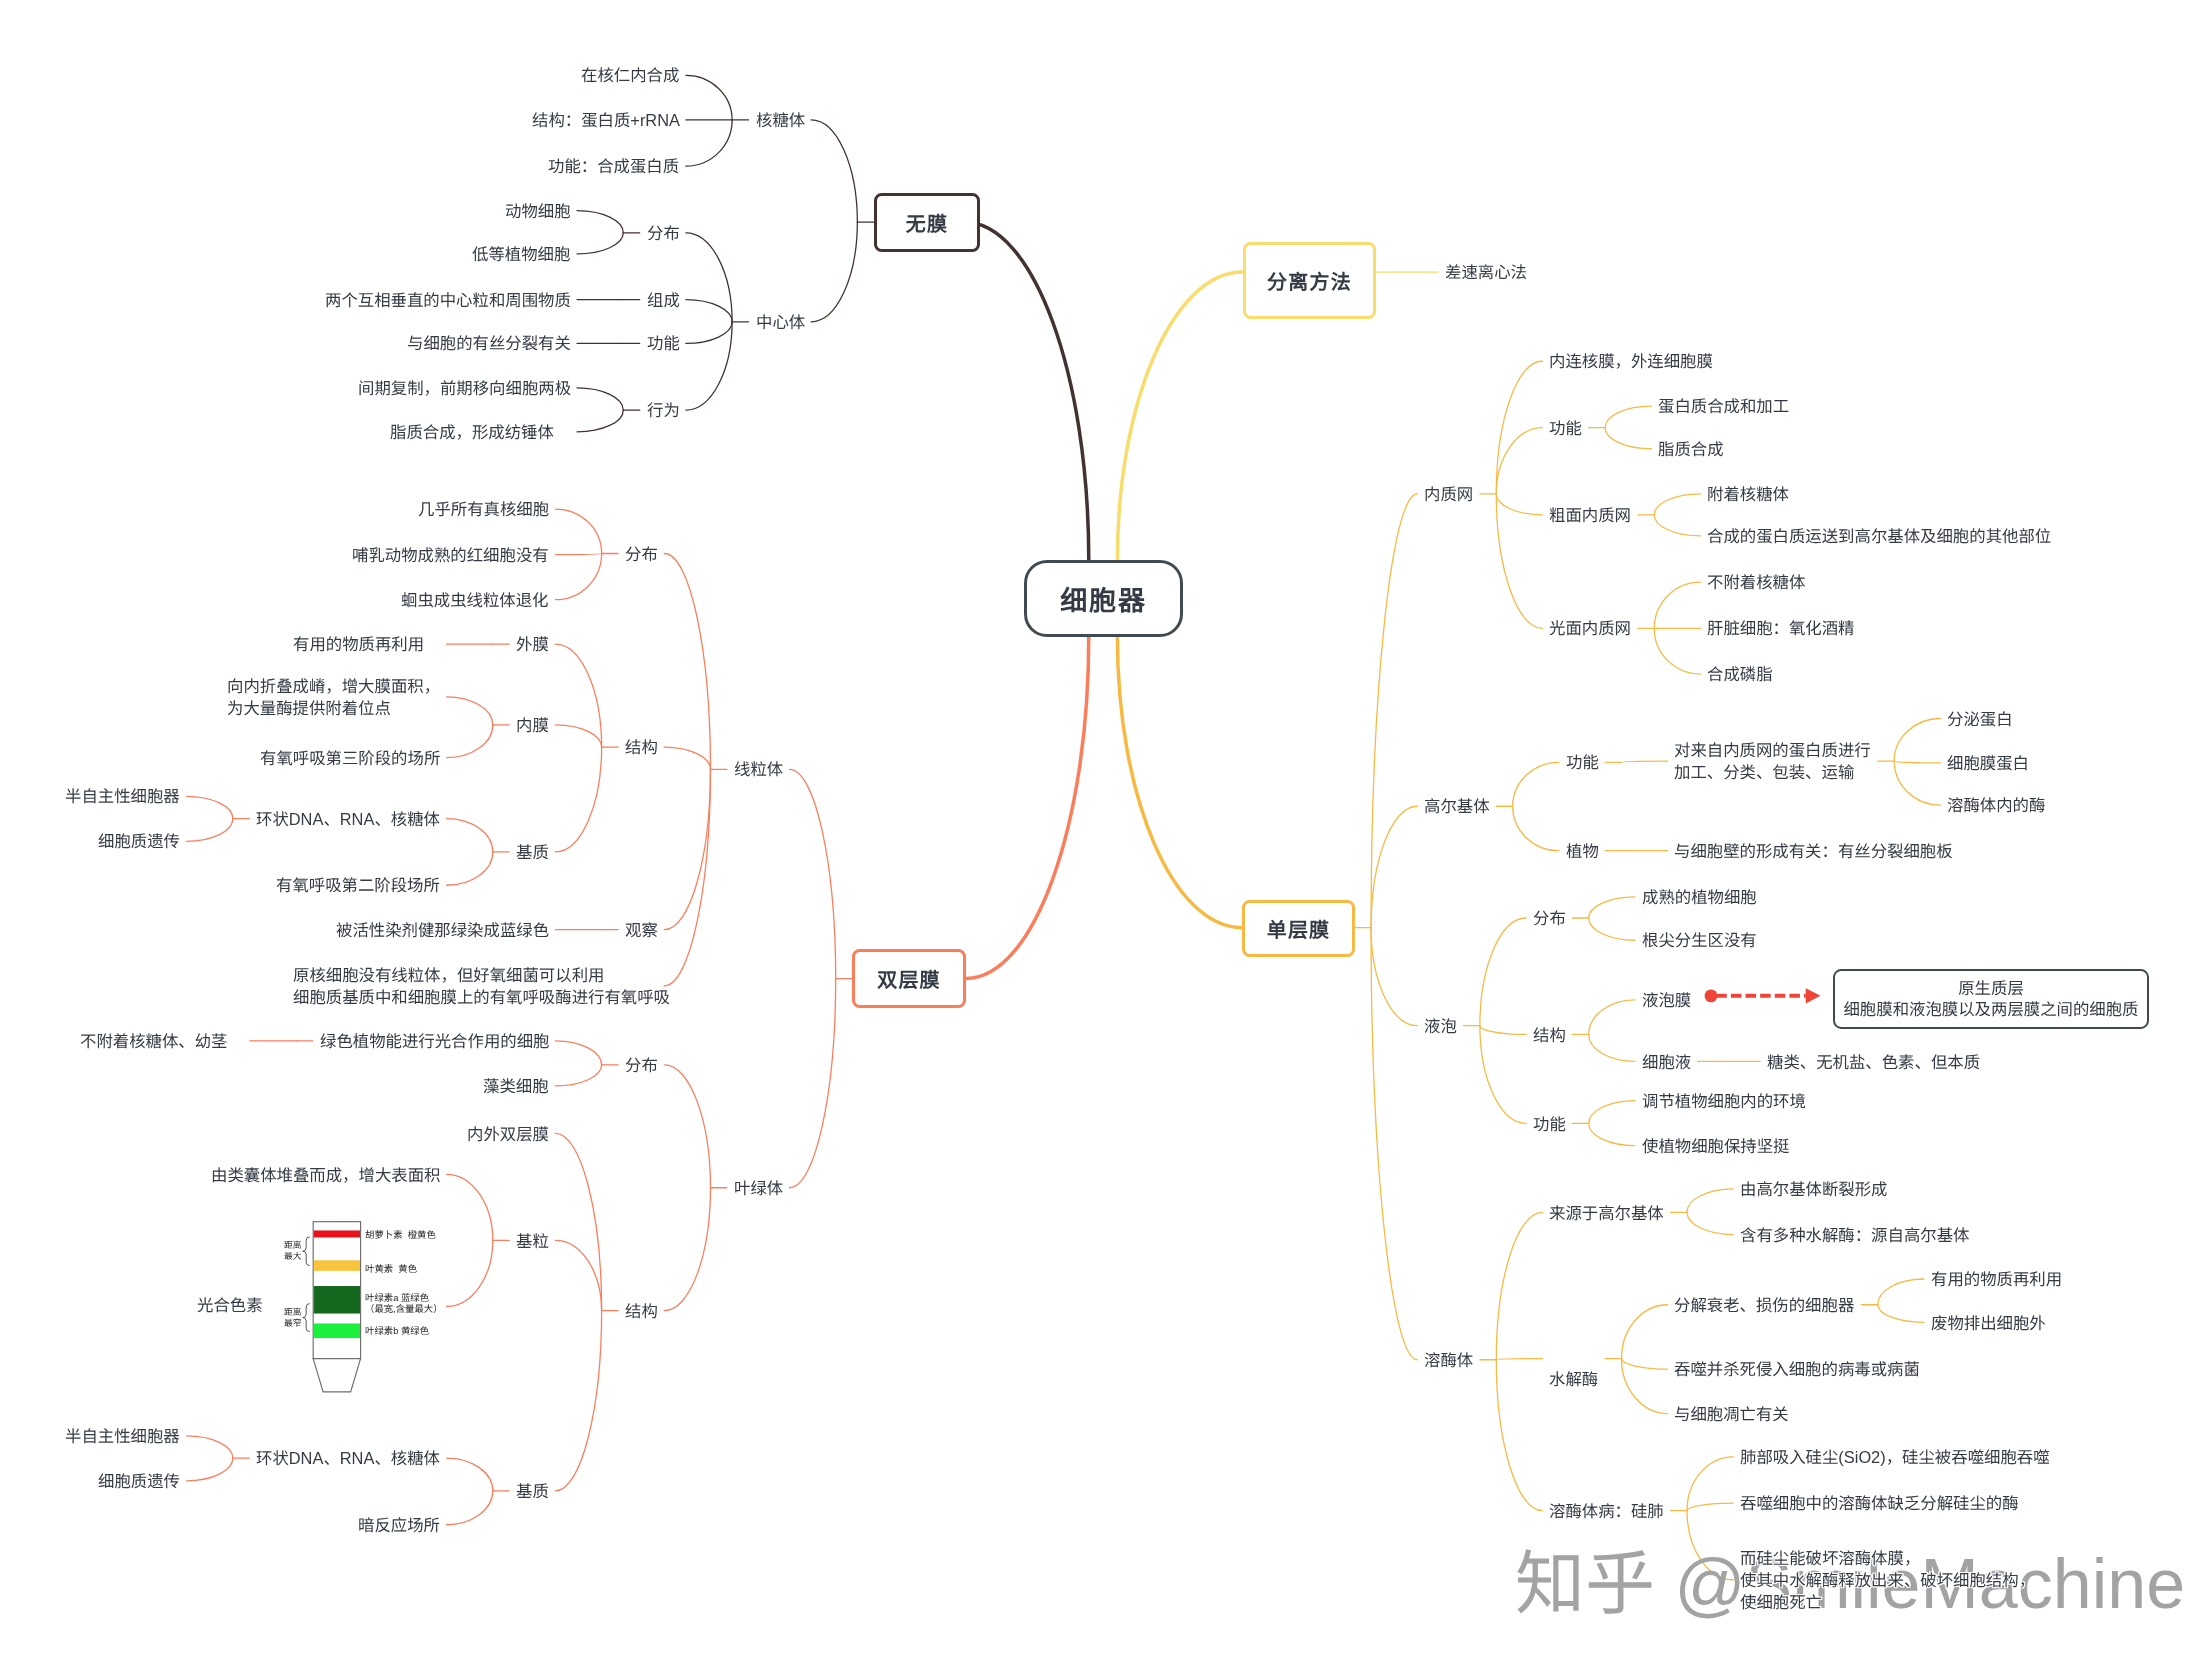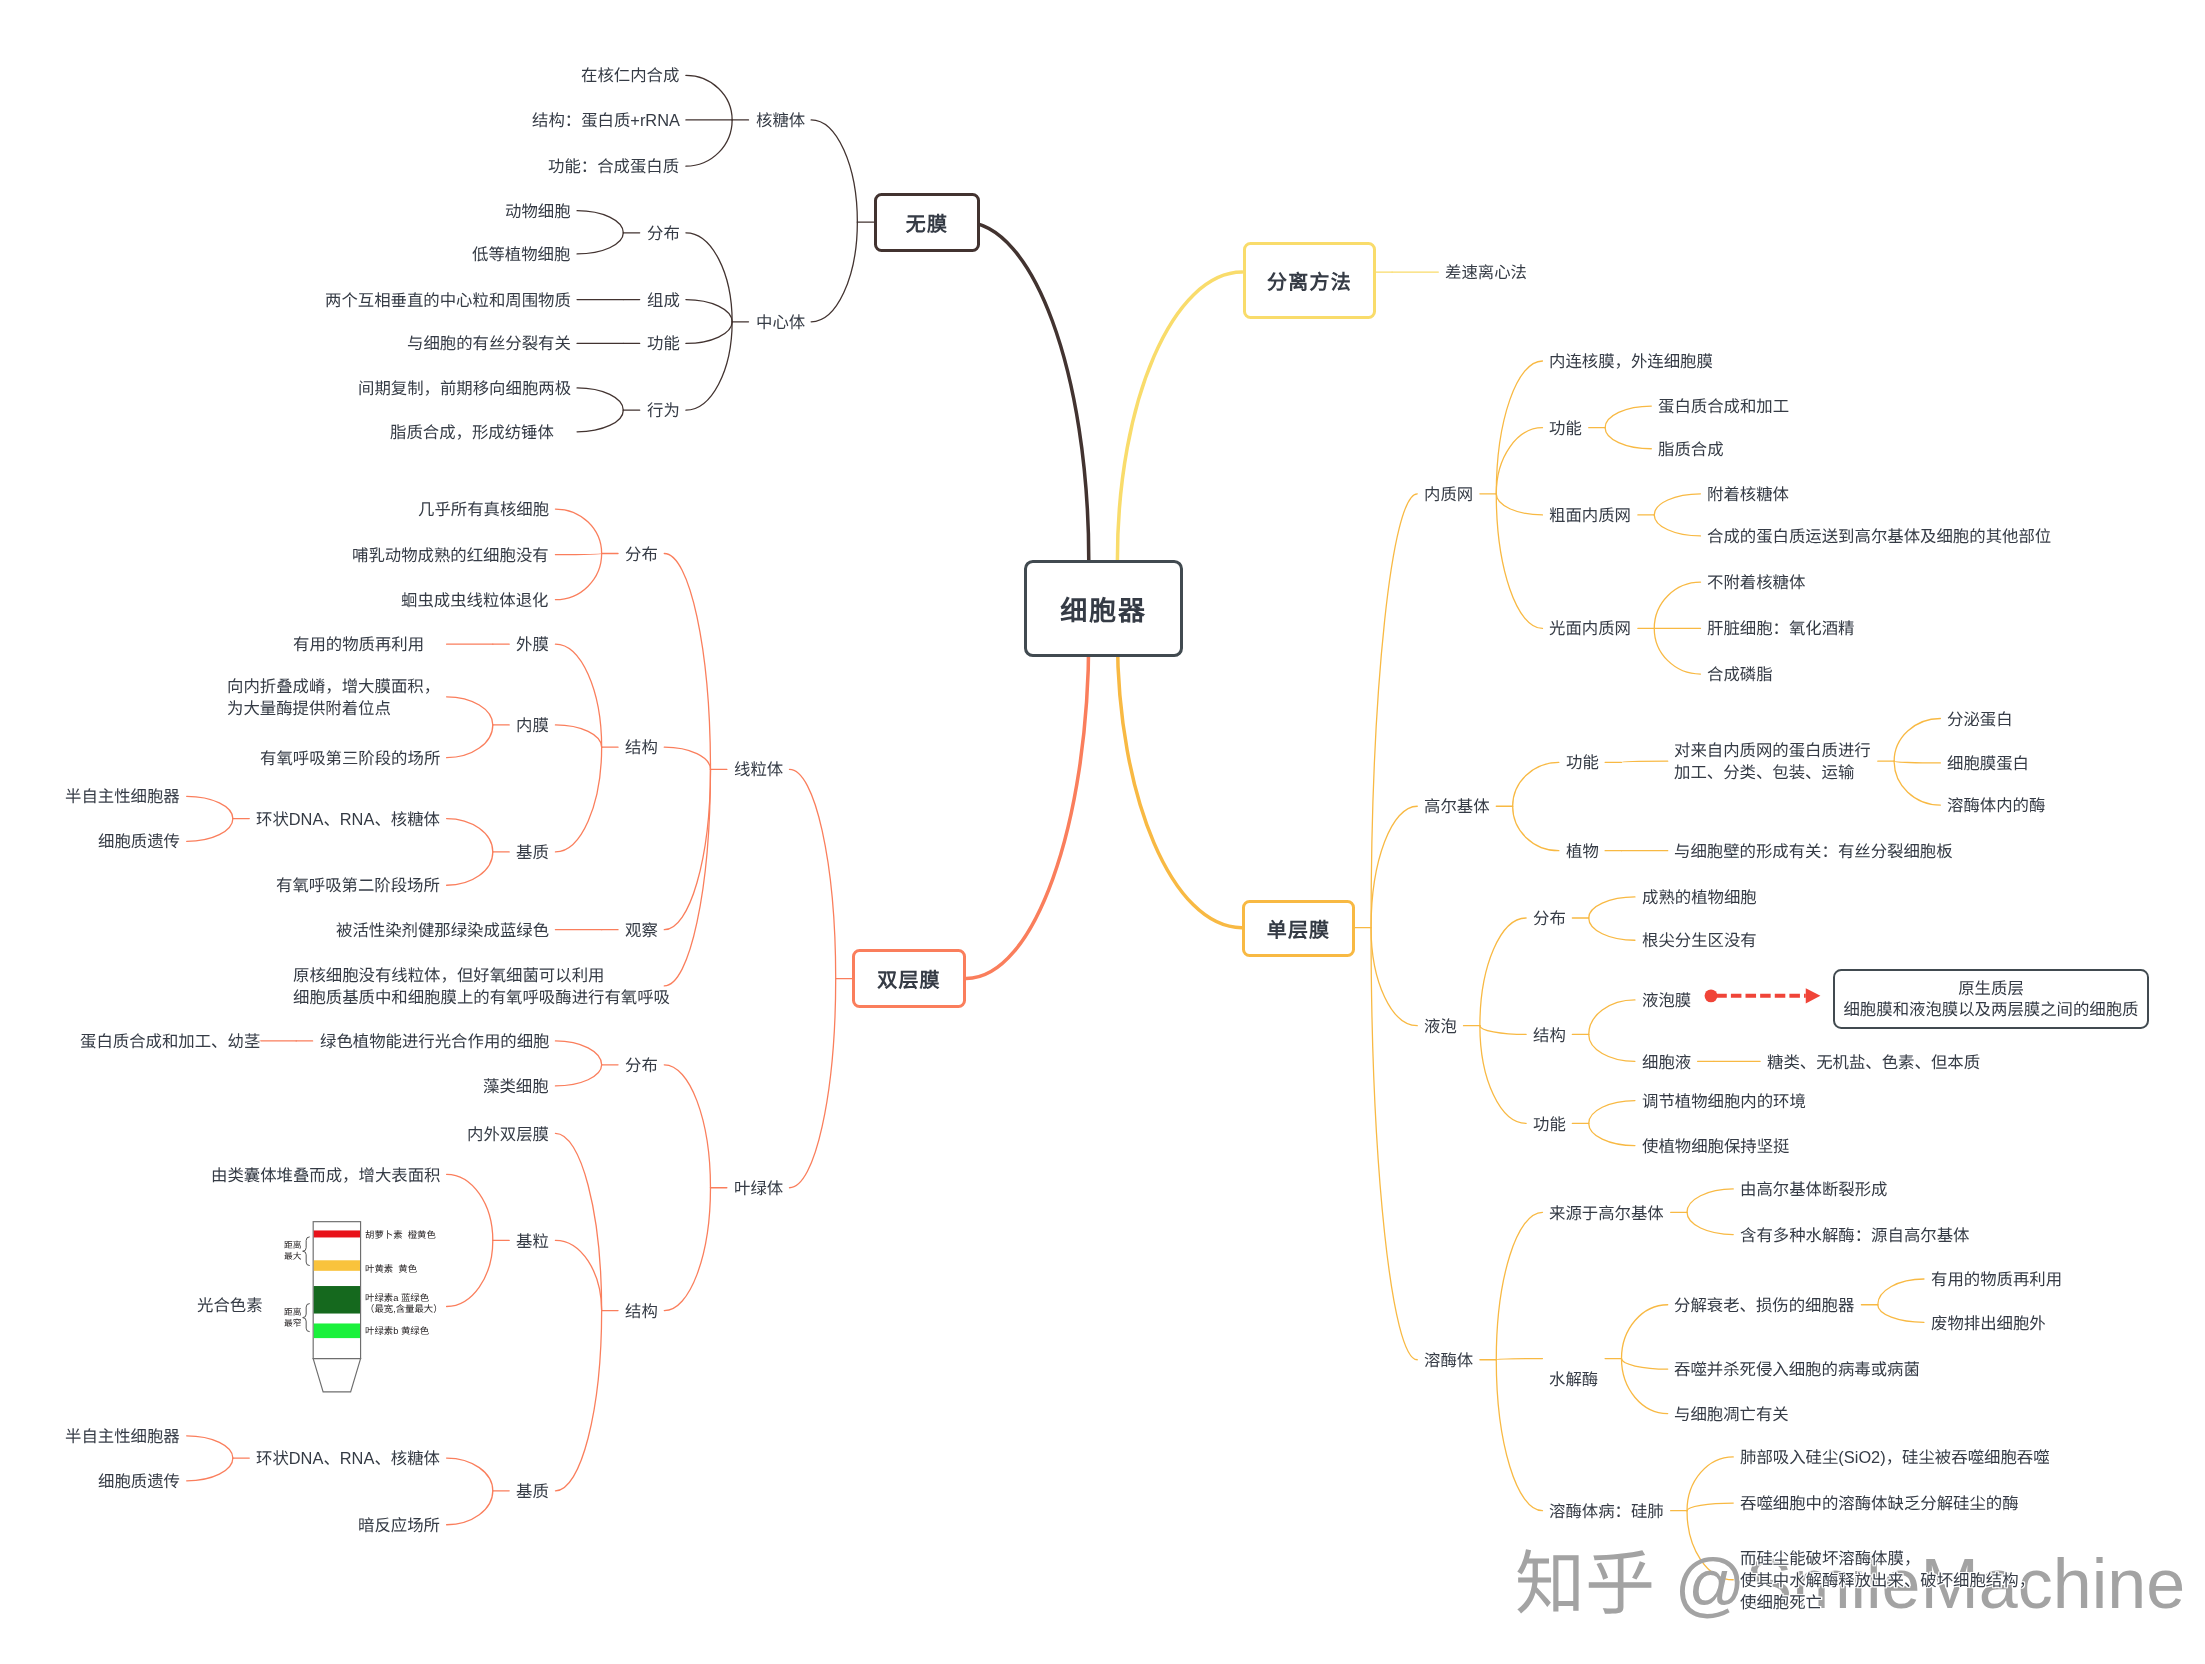"细胞器" div.topic { border-radius: none -> 23px; height: 97px -> 77px }
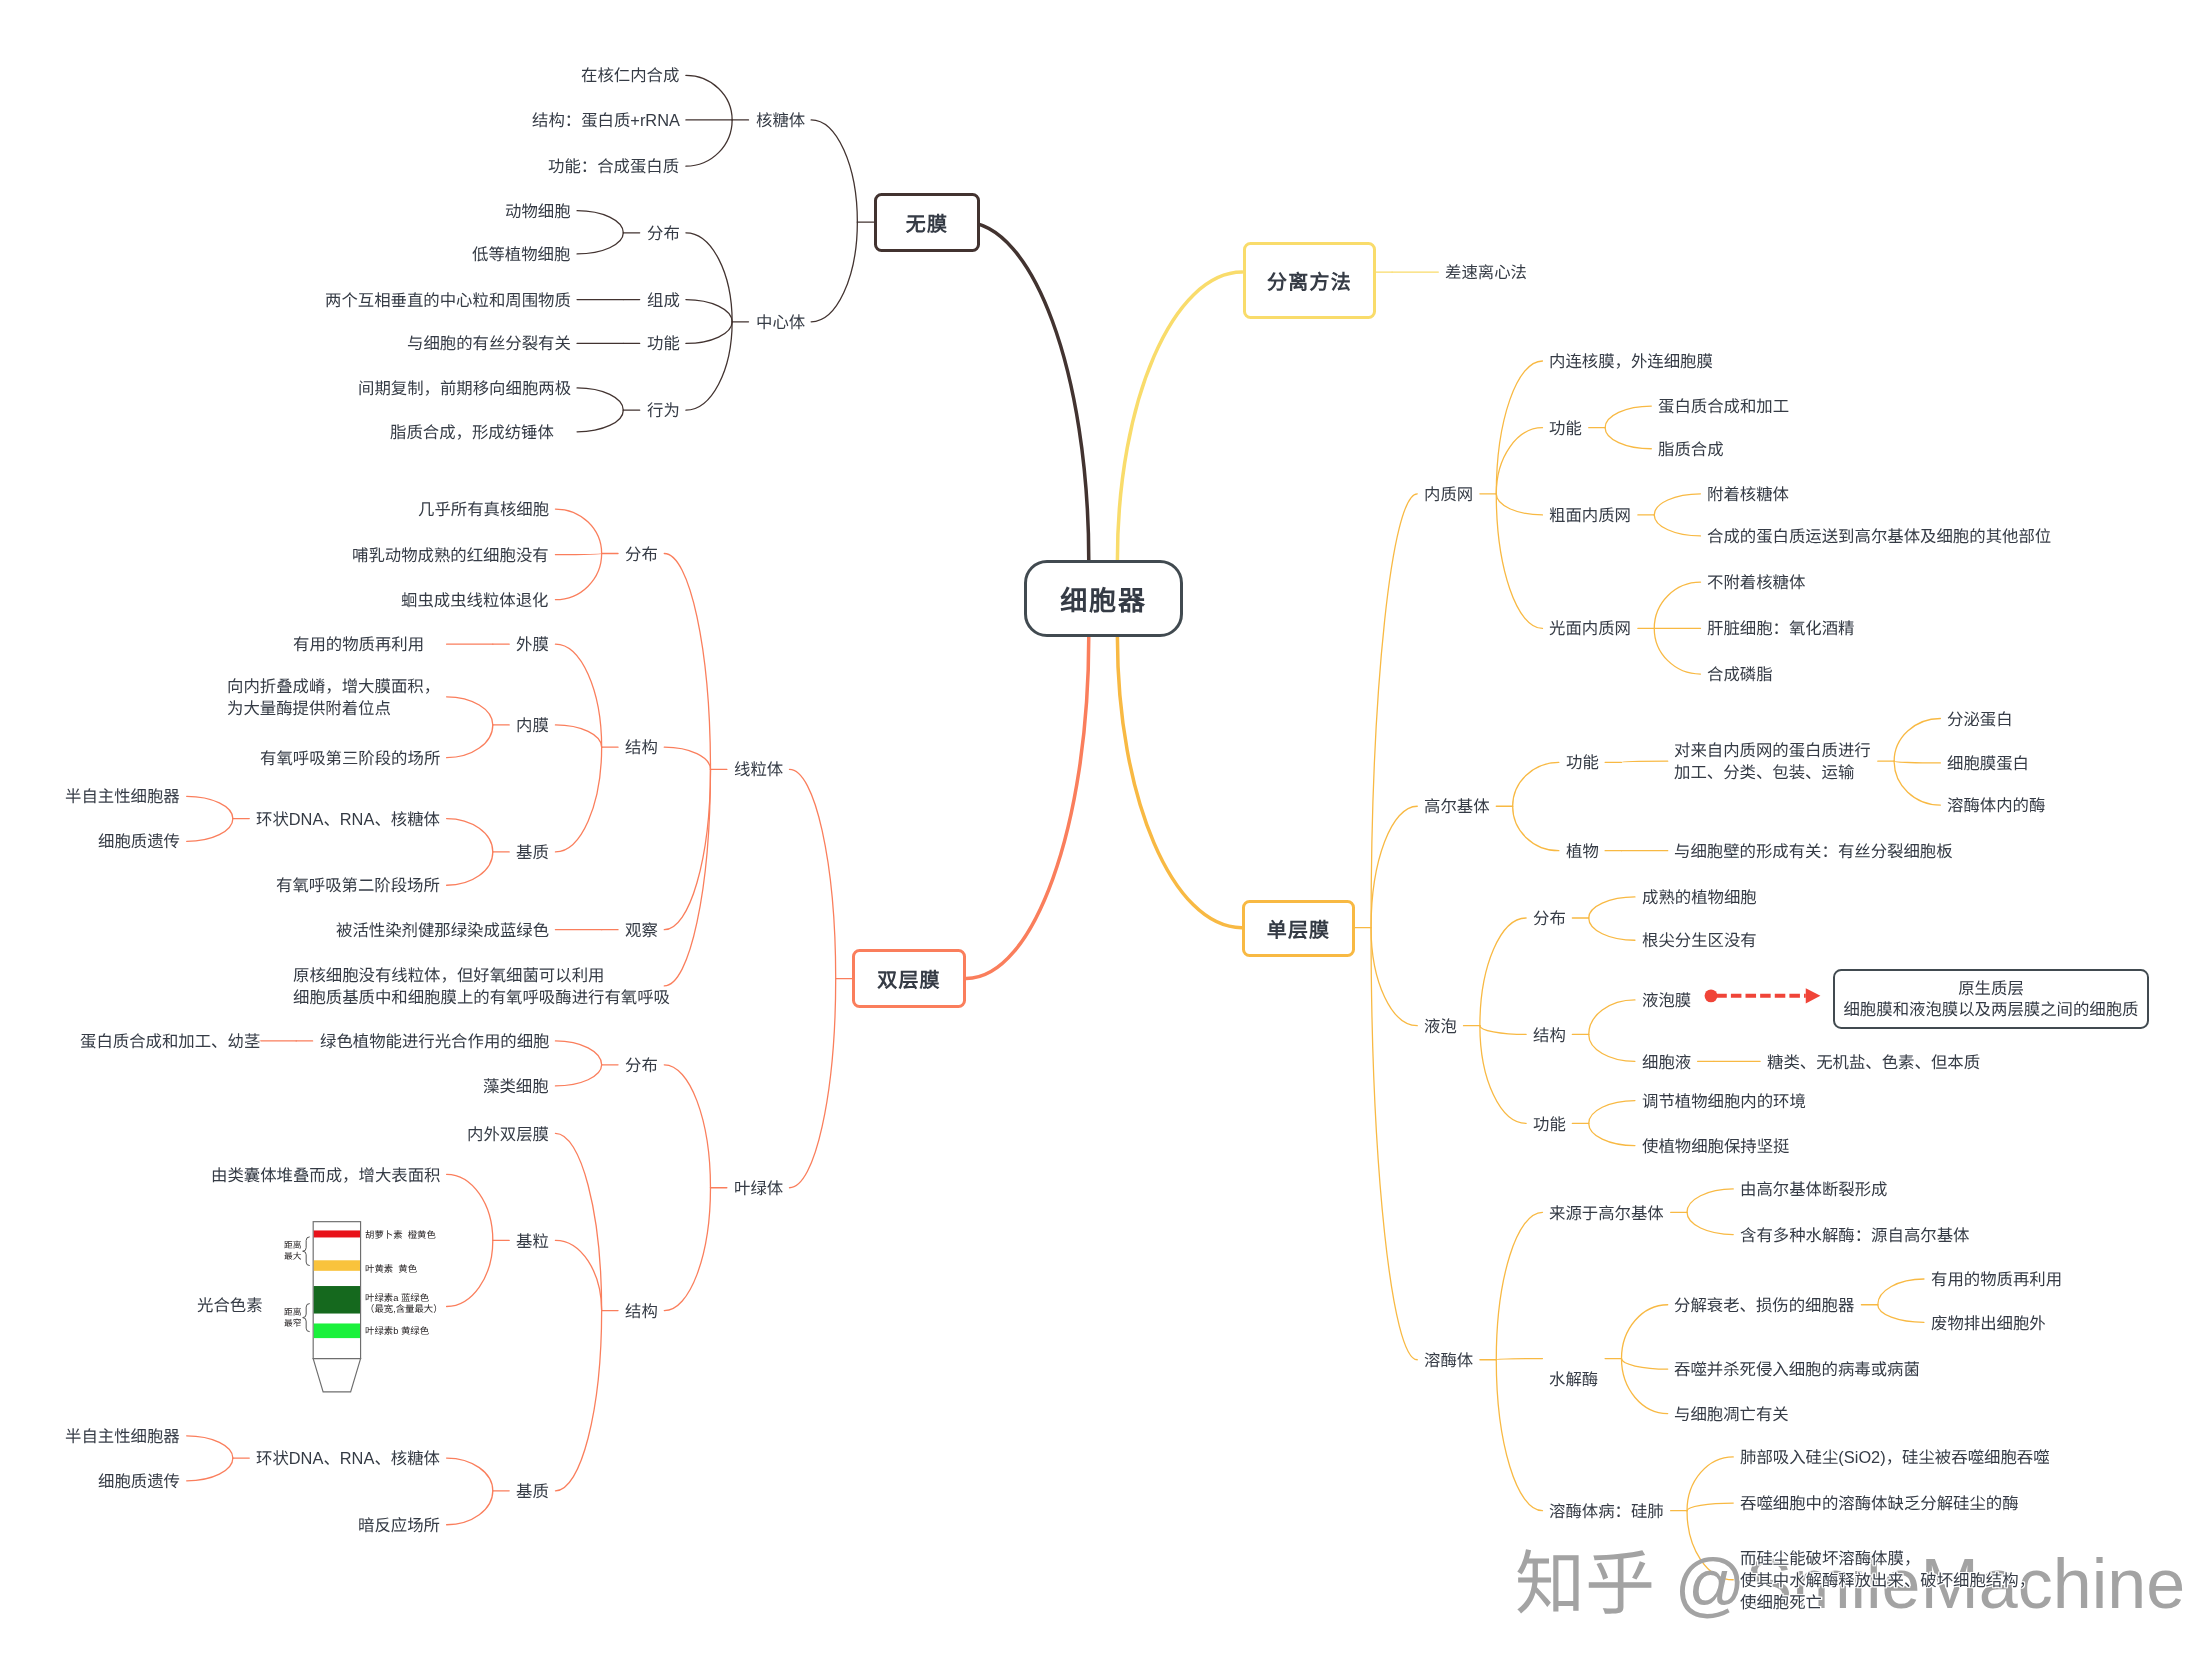"蛋白质合成和加工、幼茎" div.lbl { text: 蛋白质合成和加工 -> 不附着核糖体 }
